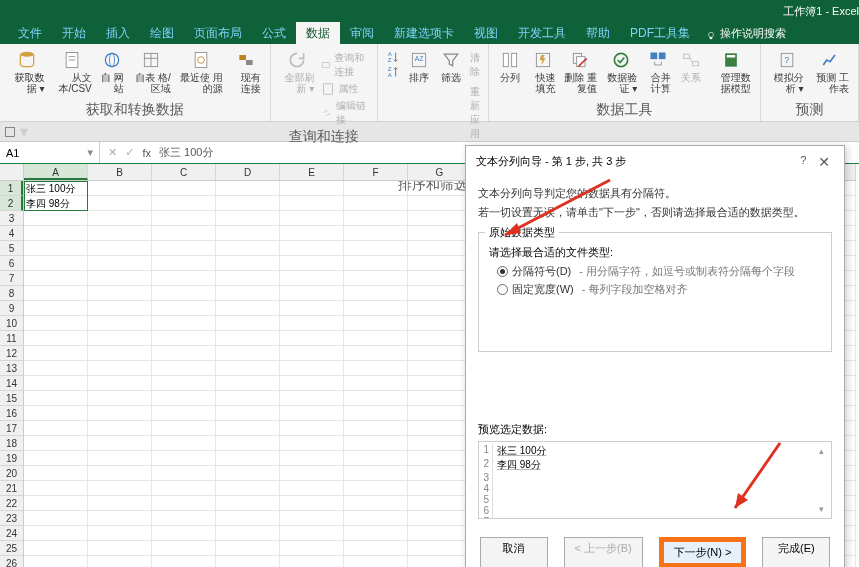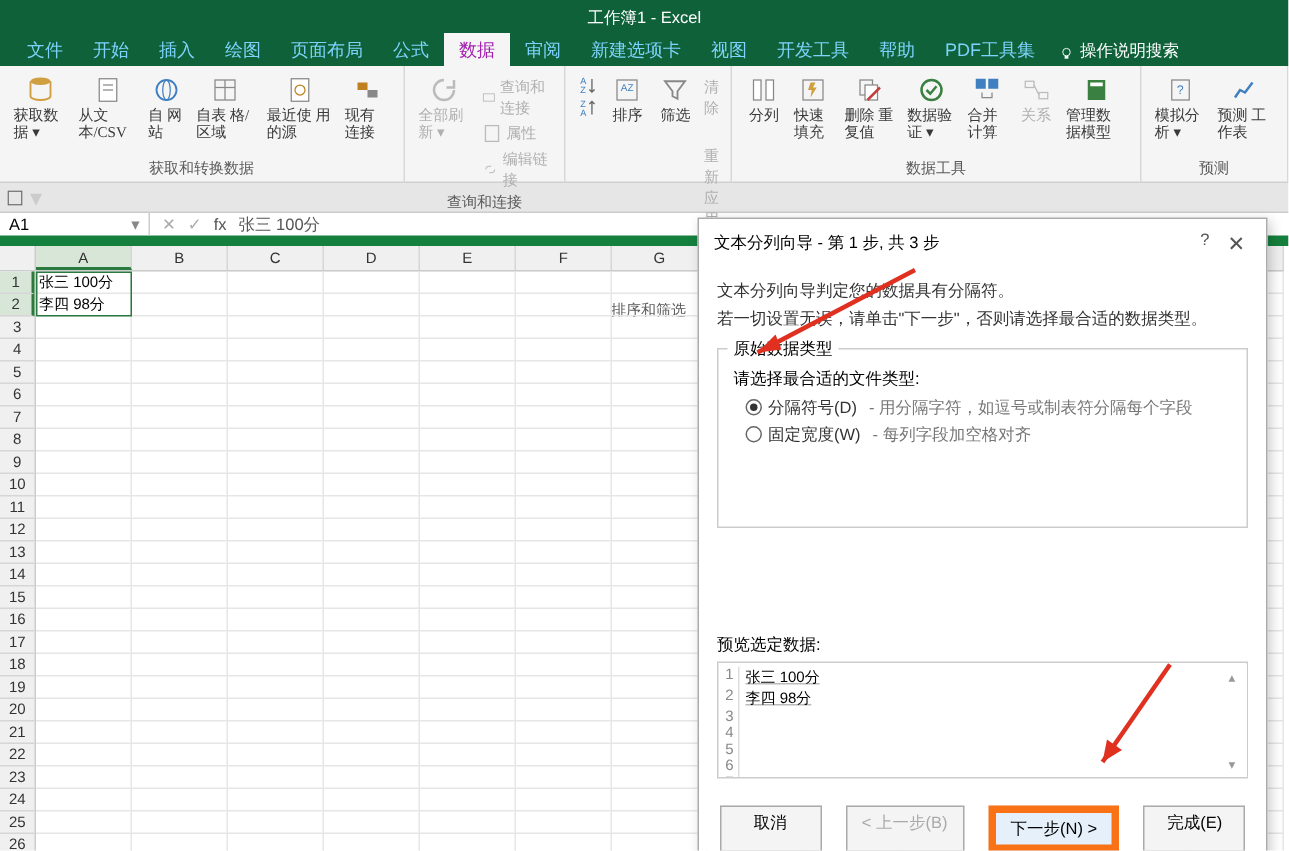"工作簿1 - Excel" .titlebar { justify-content: center -> flex-end }
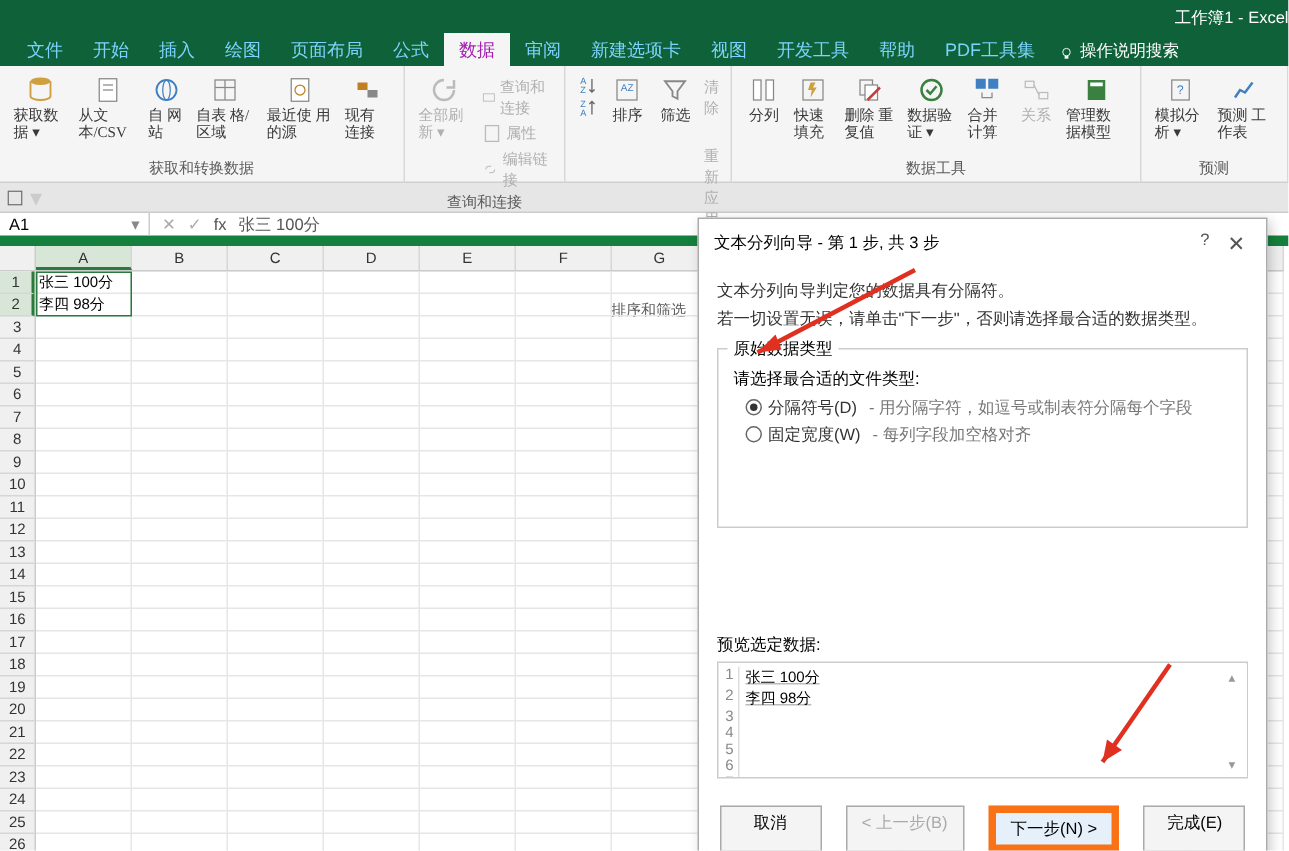"数据" .ribbon-tab.active { color: #a21caf -> #14532d }
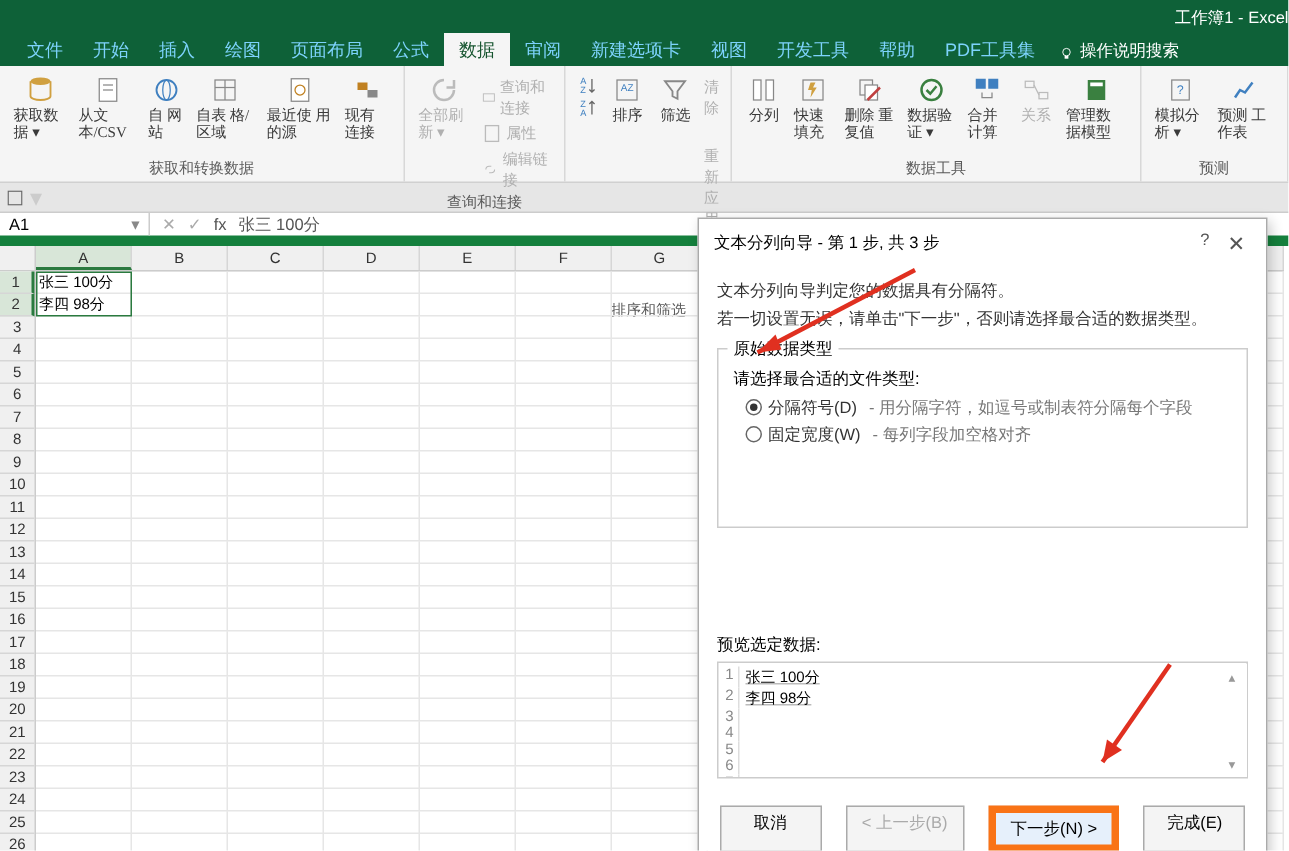"清除" div { gap: 16px -> 4px }
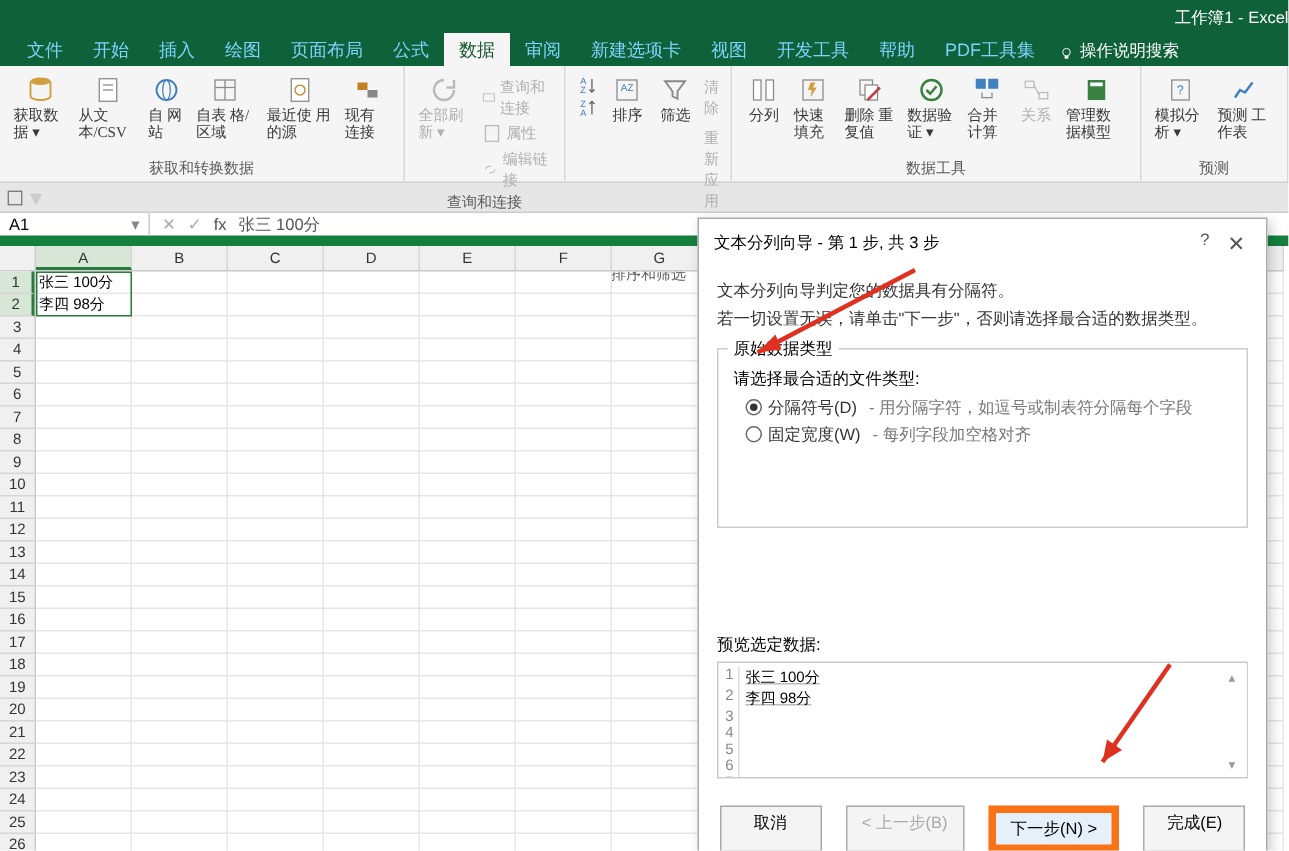"获取数 据 ▾" .rbtn .lbl { font-family: Liberation Serif, serif -> none; text-align: left -> right }
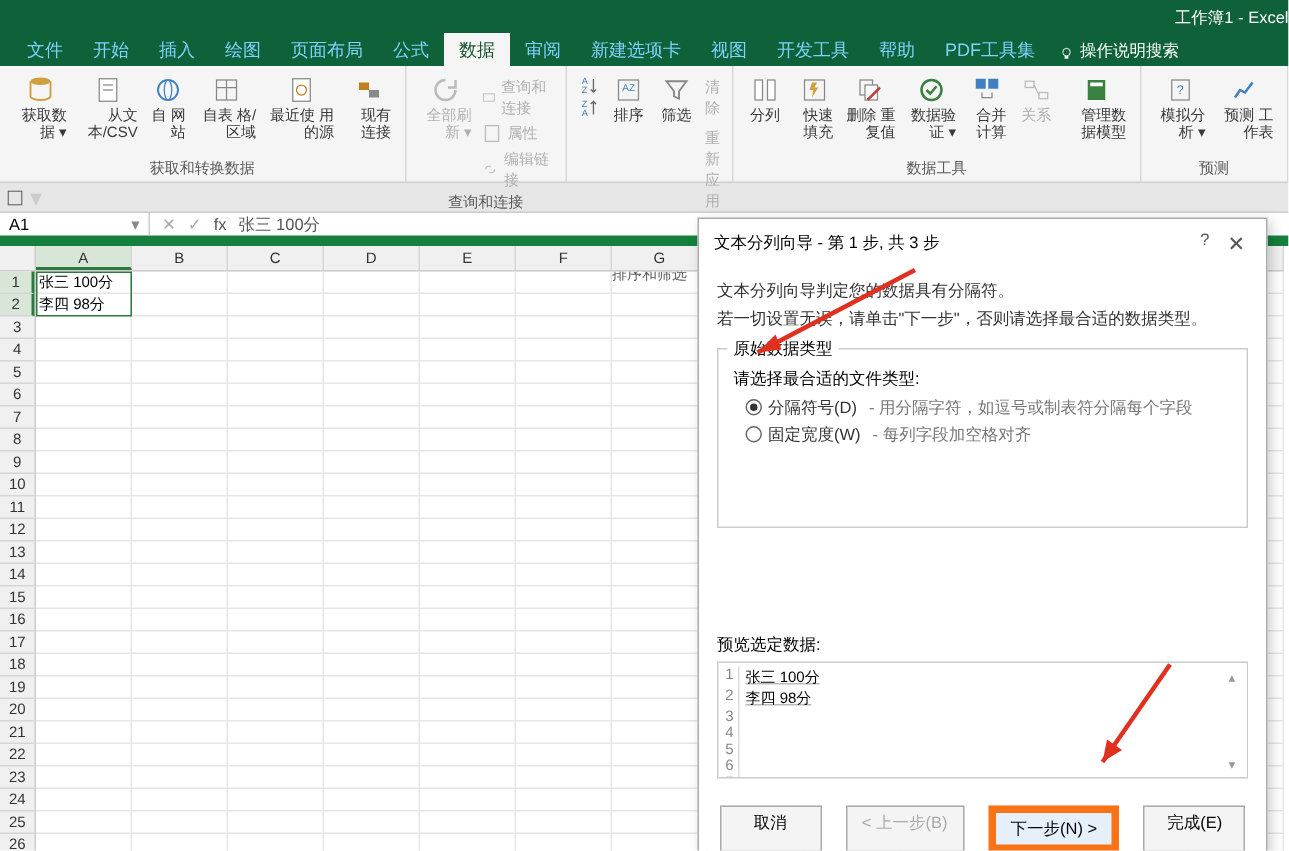"获取和转换数据" .ribbon-group-label { font-size: 10px -> 14px }
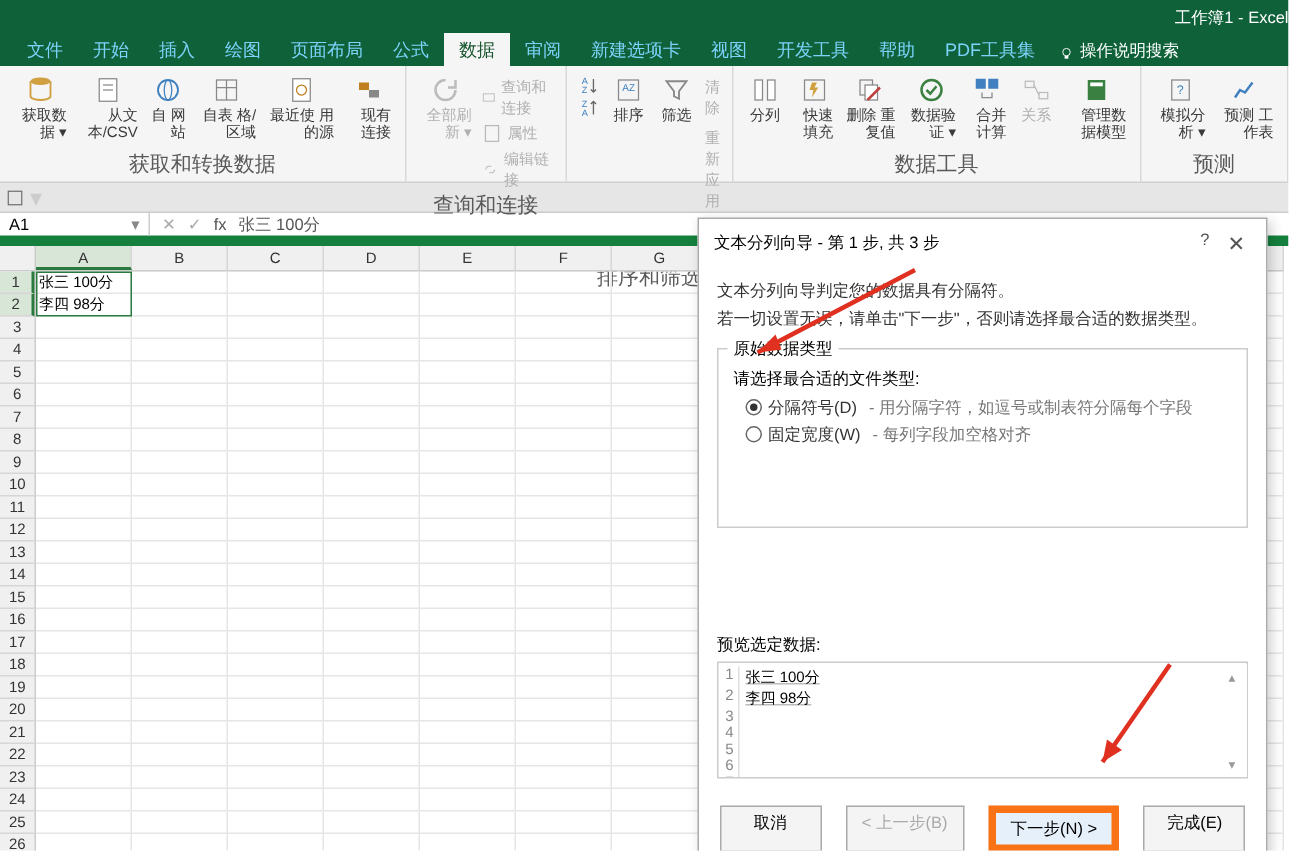"A1" .namebox-row { border-bottom: 7px solid #15803d -> 1px solid #15803d }
